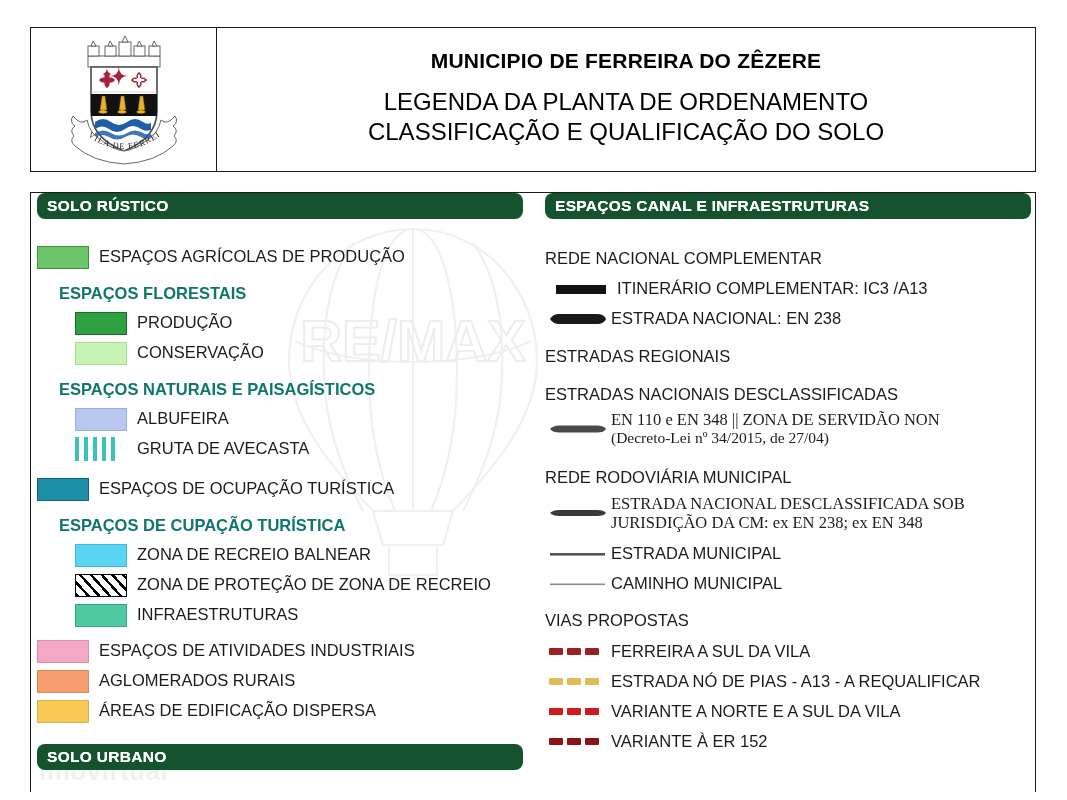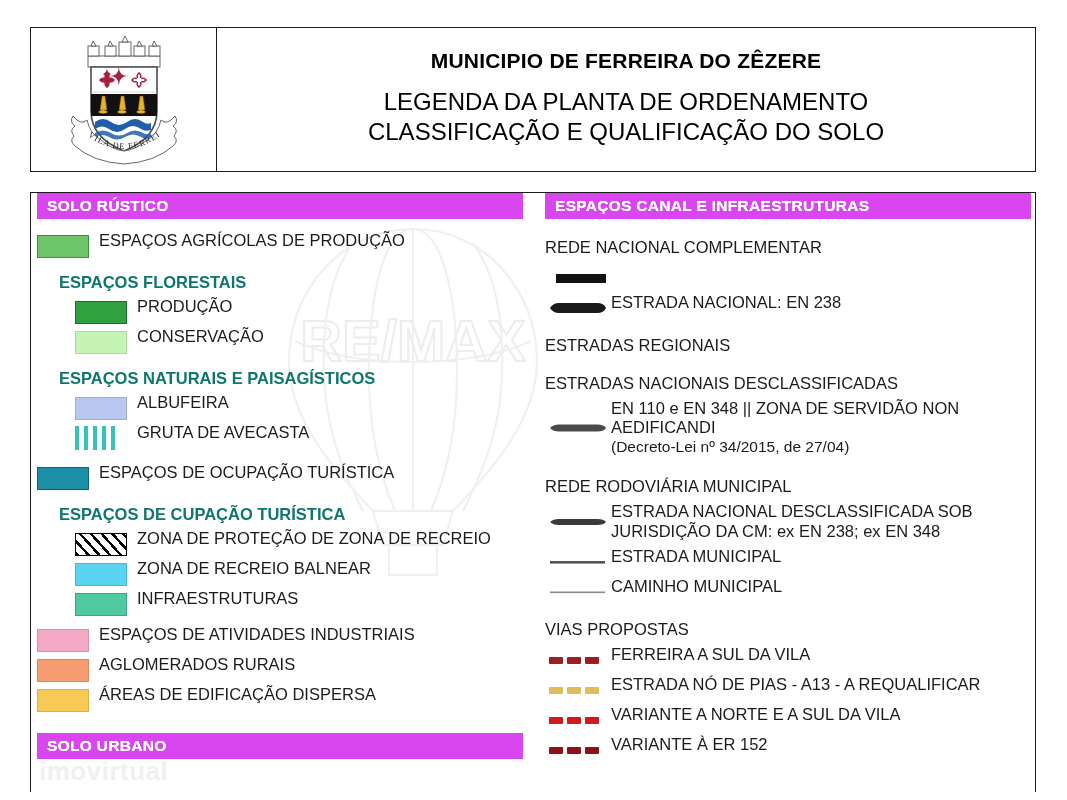"SOLO RÚSTICO" .sec-bar { background: #d946ef -> #14532d; border-radius: none -> 8px; margin-bottom: 2px -> 13px }
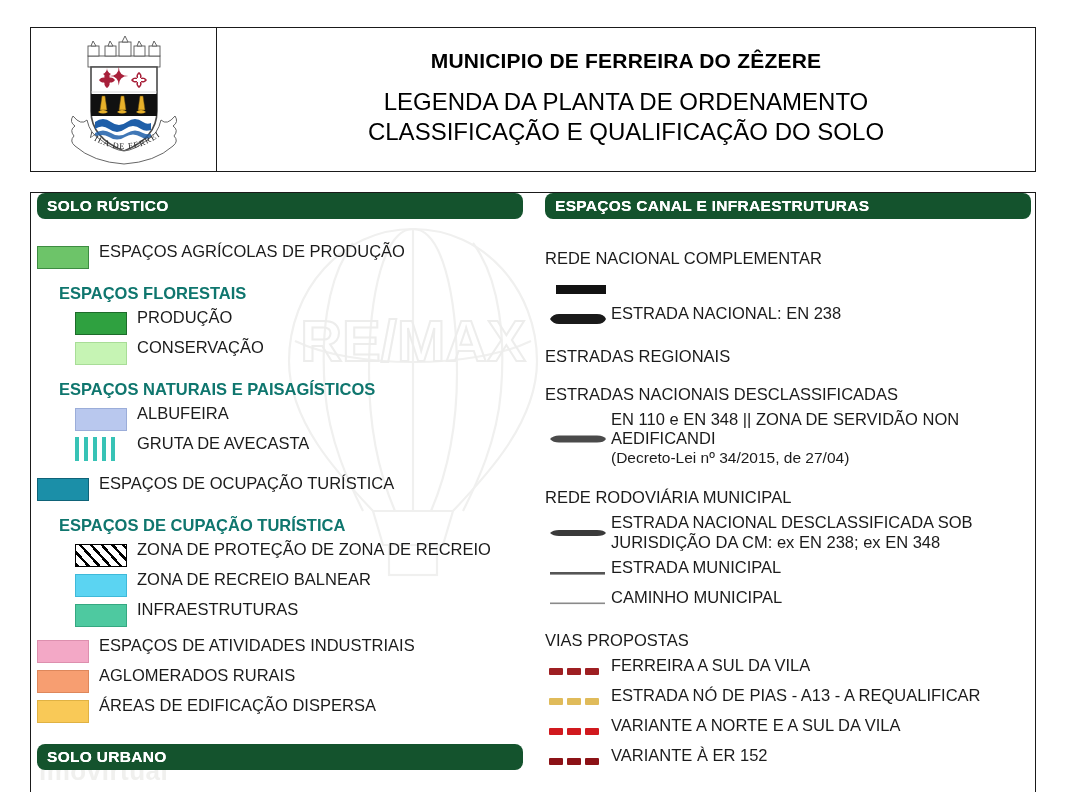"ESPAÇOS AGRÍCOLAS DE PRODUÇÃO" .row { align-items: none -> center }
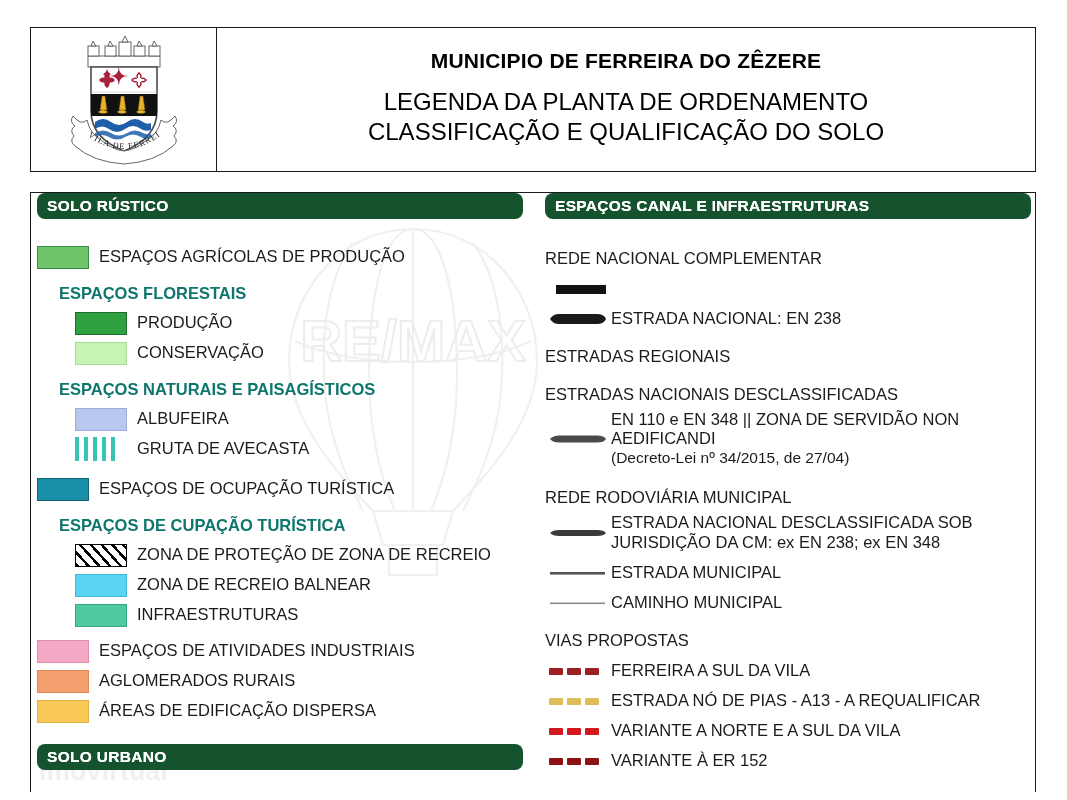"ITINERÁRIO COMPLEMENTAR: IC3 /A13" div.lbl { html: none -> <div>ITINERÁRIO COMPLEMENTAR: IC3 /A13</div> }
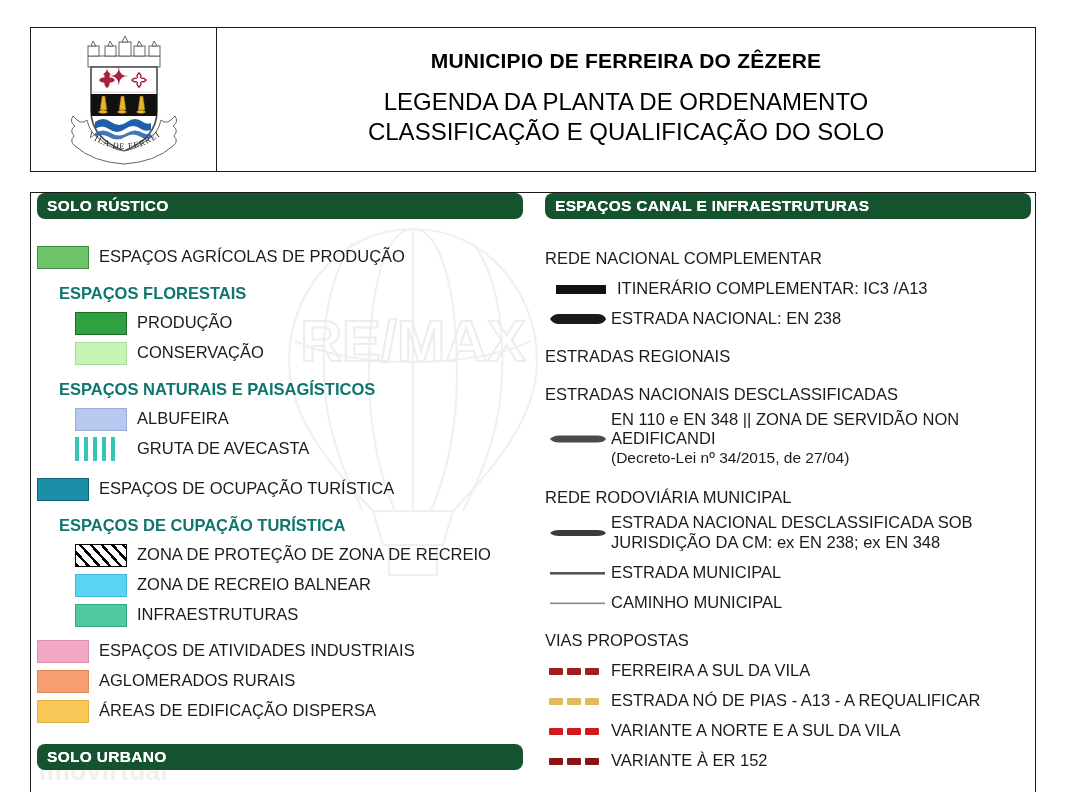"EN 110 e EN 348" .row.multi { font-family: none -> Liberation Serif, serif }
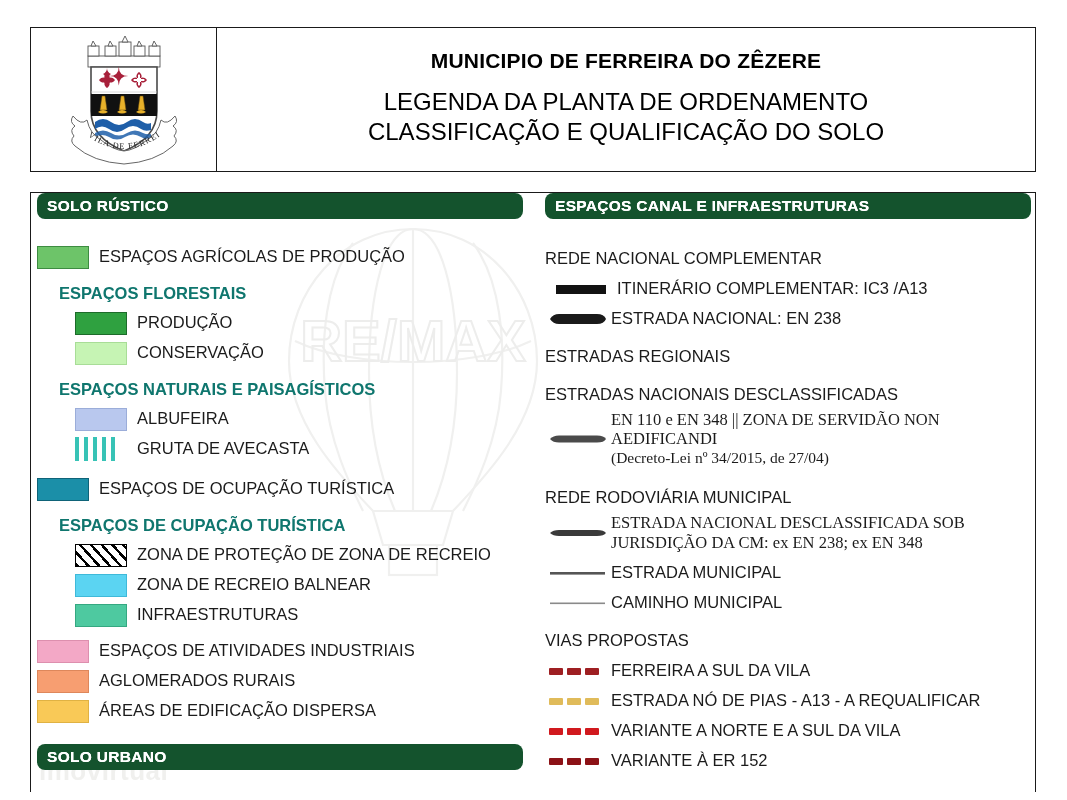"AEDIFICANDI" div.lbl { html: <div>AEDIFICANDI</div> -> none }
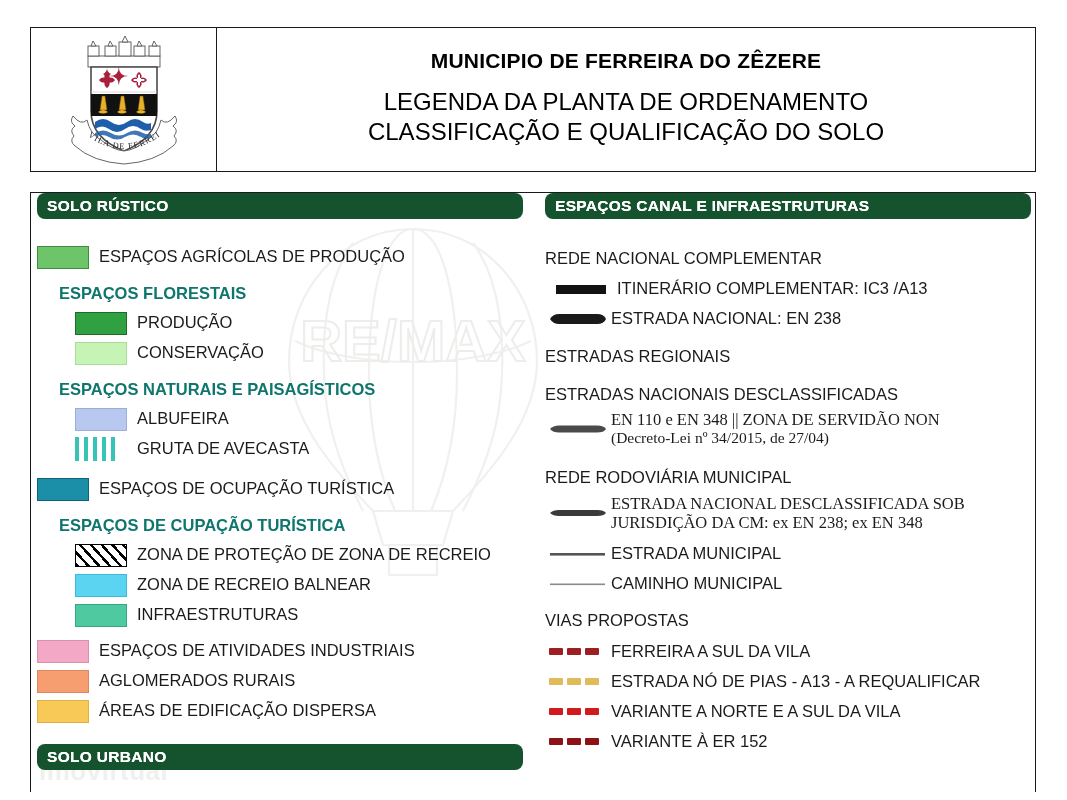"ZONA DE PROTEÇÃO DE ZONA" div.row { order: before "ZONA DE RECREIO BALNEAR" -> after "ZONA DE RECREIO BALNEAR" }
